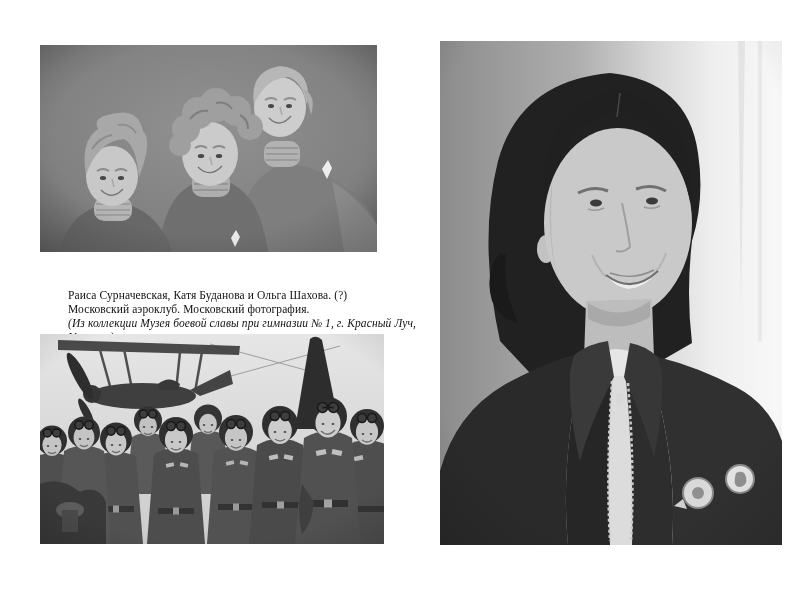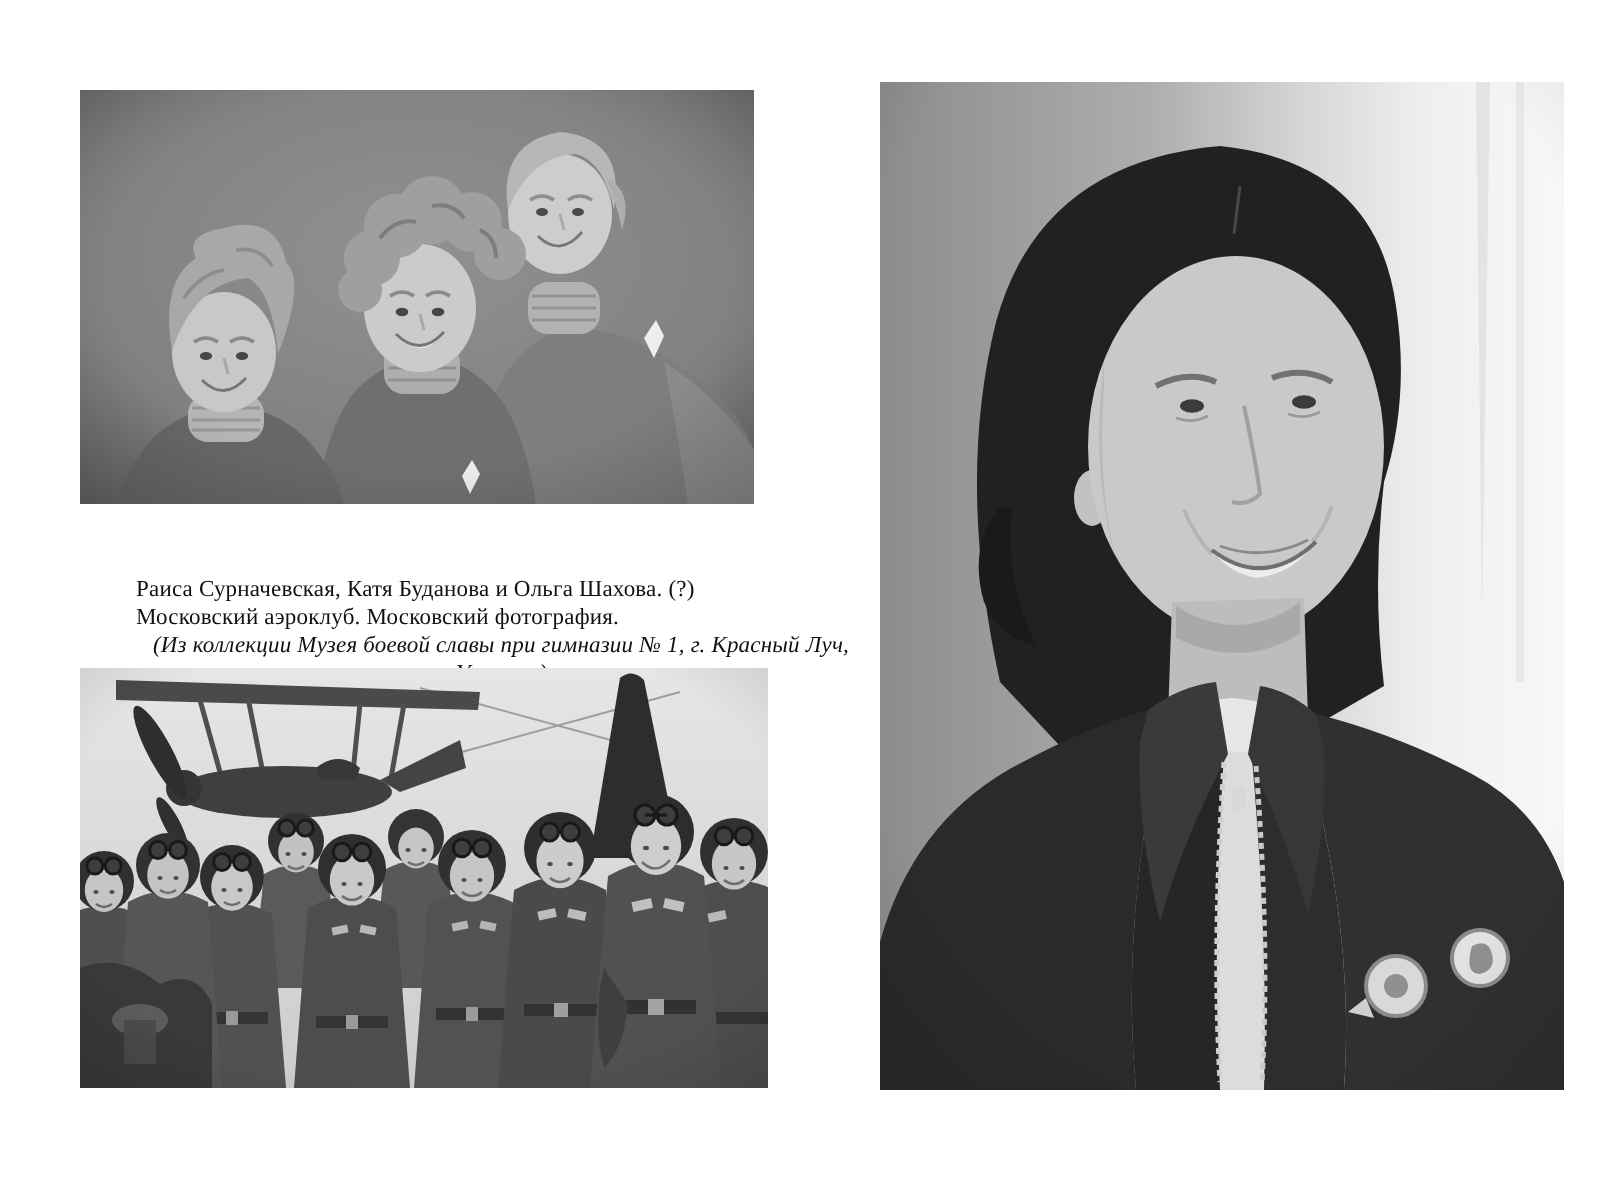"(Из коллекции Музея боевой славы" .caption .credit { text-align: center -> none }
